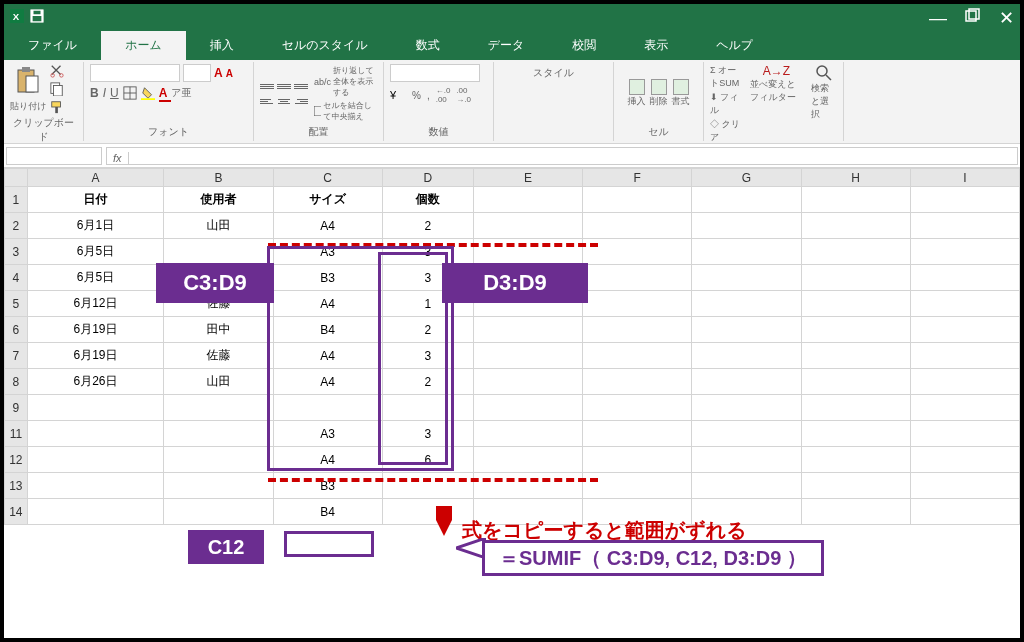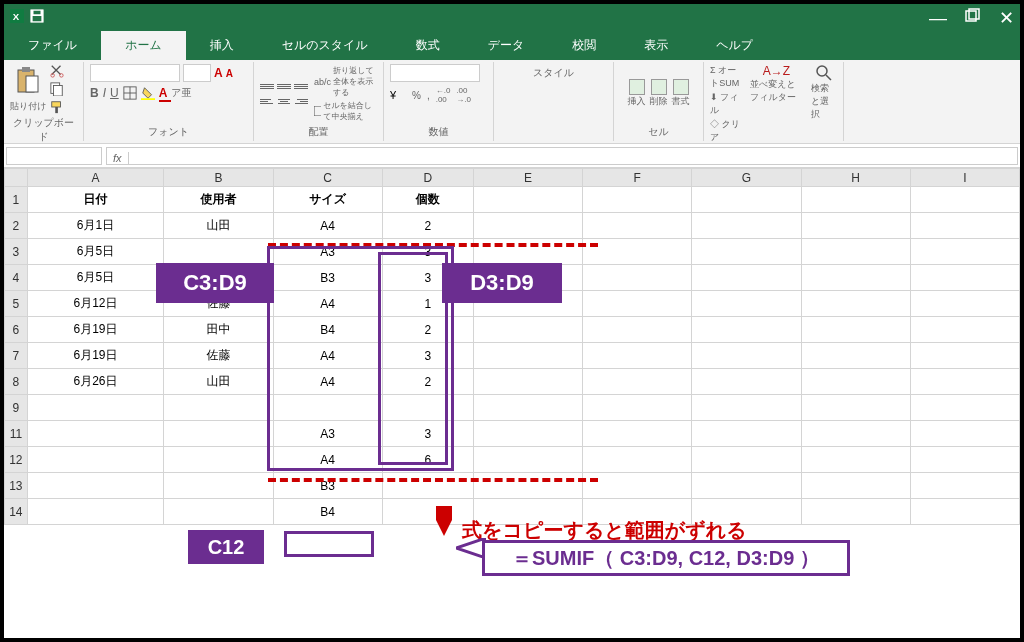"D3:D9" div.purple-fill { width: 120px -> 146px }
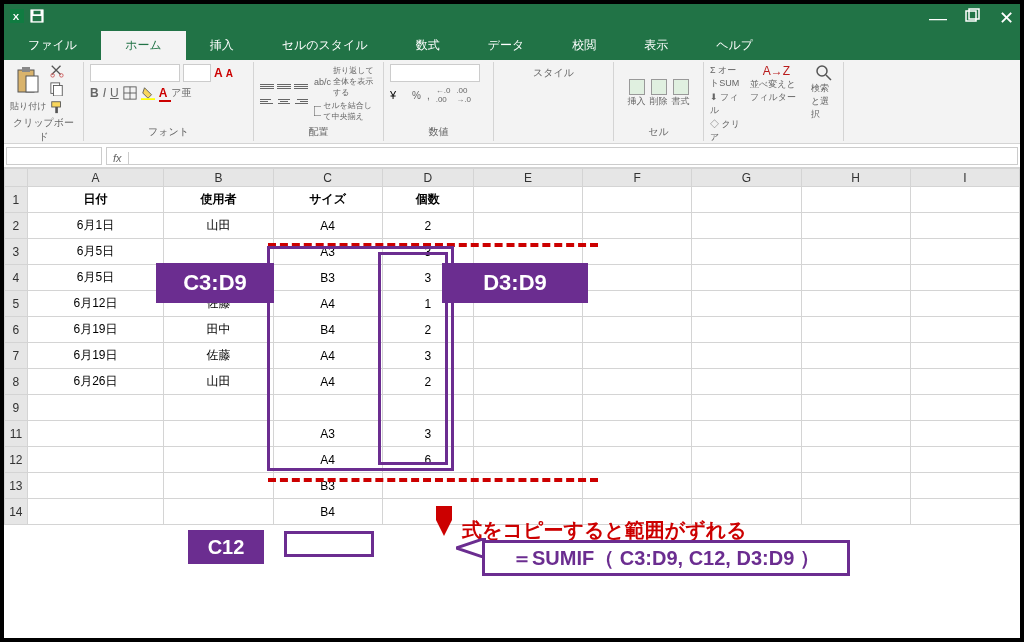"＝SUMIF（ C3:D9, C12, D3:D9 ）" .formula-box { padding: 4px 27px -> 4px 14px }
